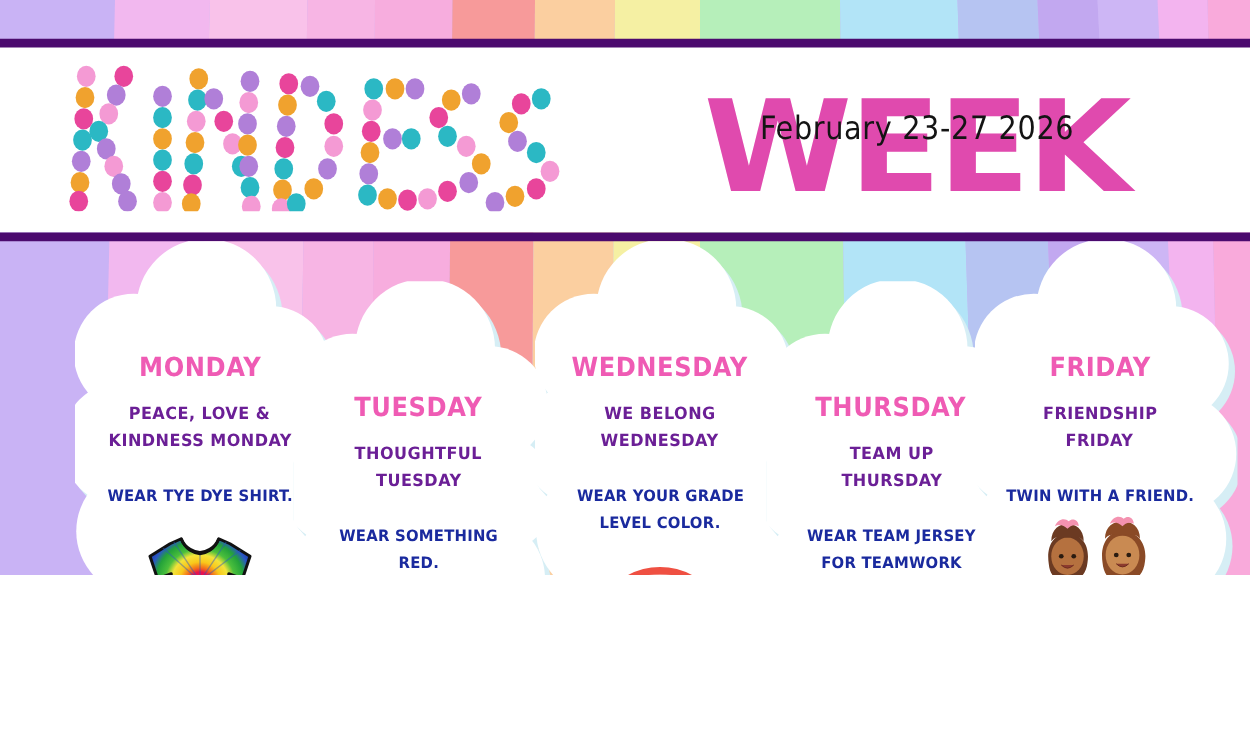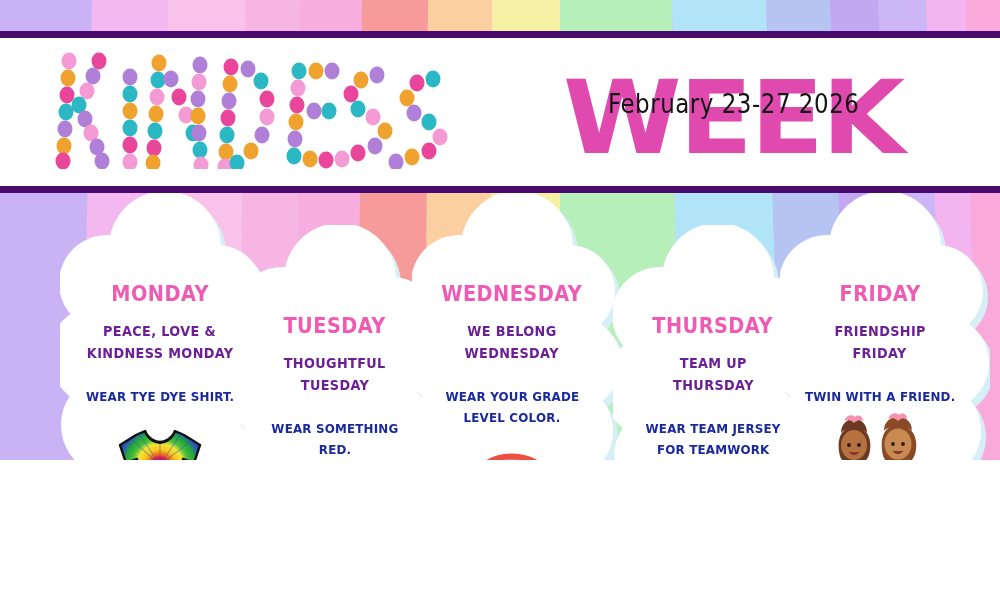"WEDNESDAY" div.card { left: 412px -> 428px }
